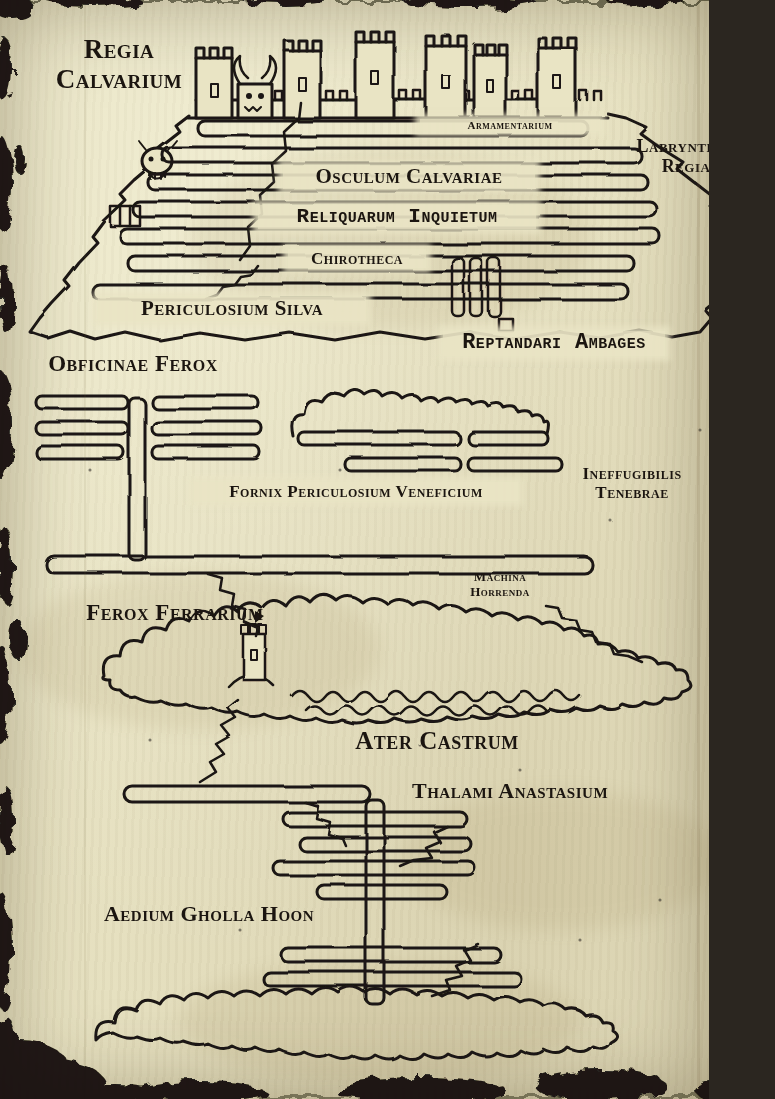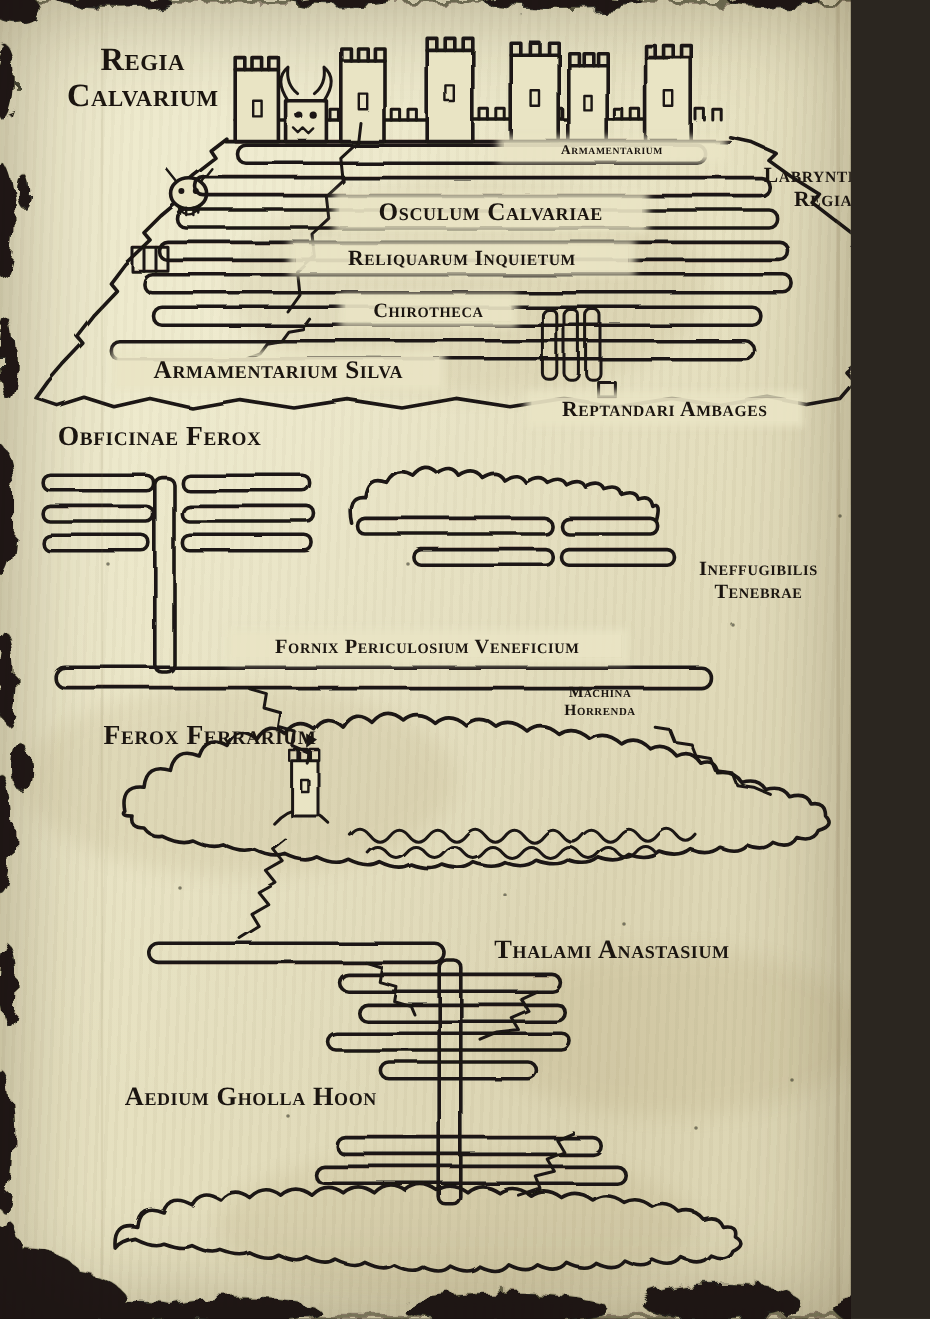"Reliquarum Inquietum" div.lbl { font-family: none -> Liberation Mono, monospace; font-size: 18px -> 21px; left: 246px -> 258px }
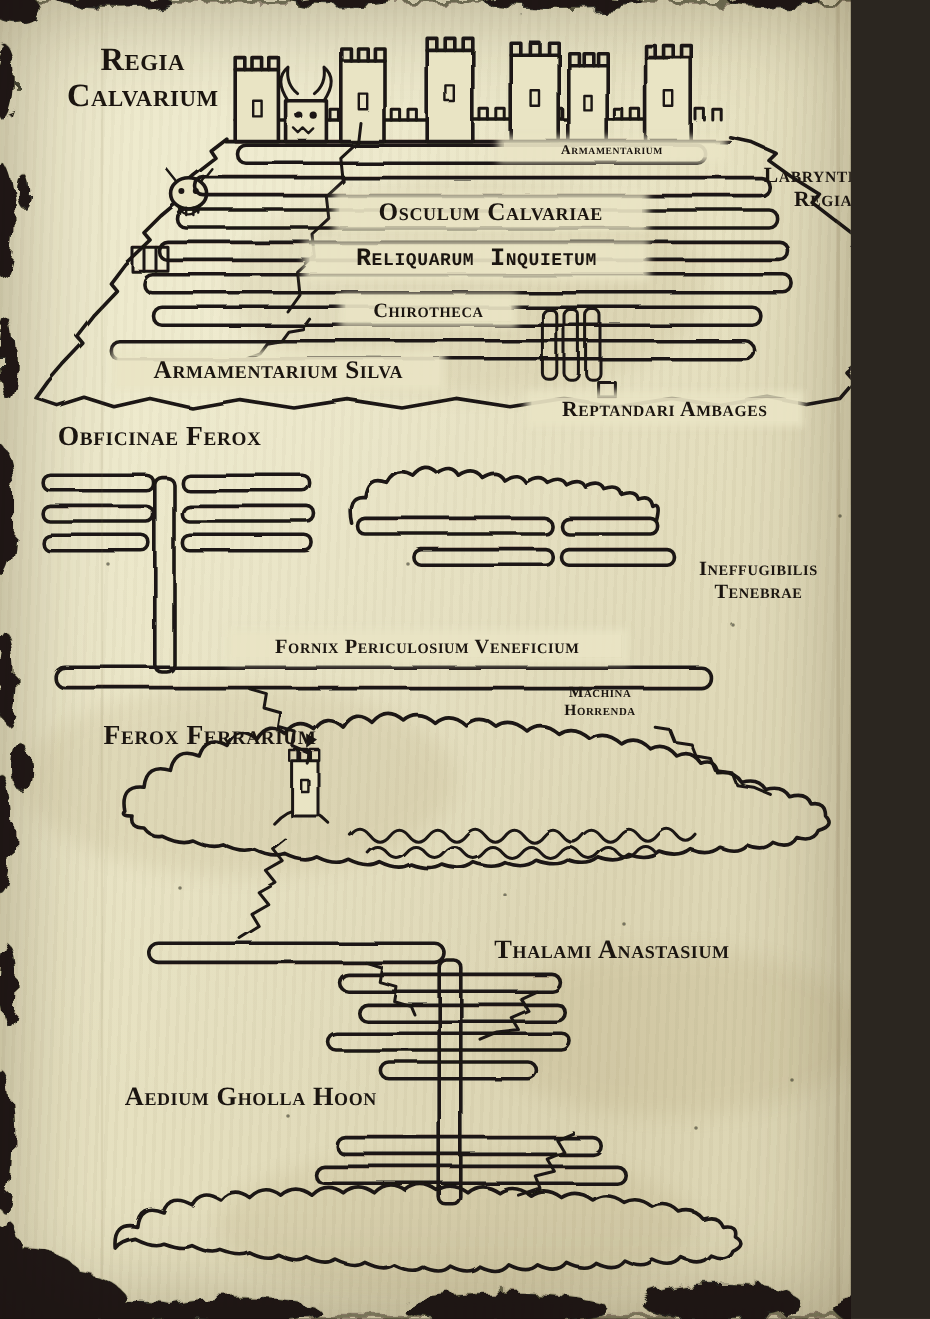"Armamentarium Silva" div.lbl { text: Armamentarium -> Periculosium }
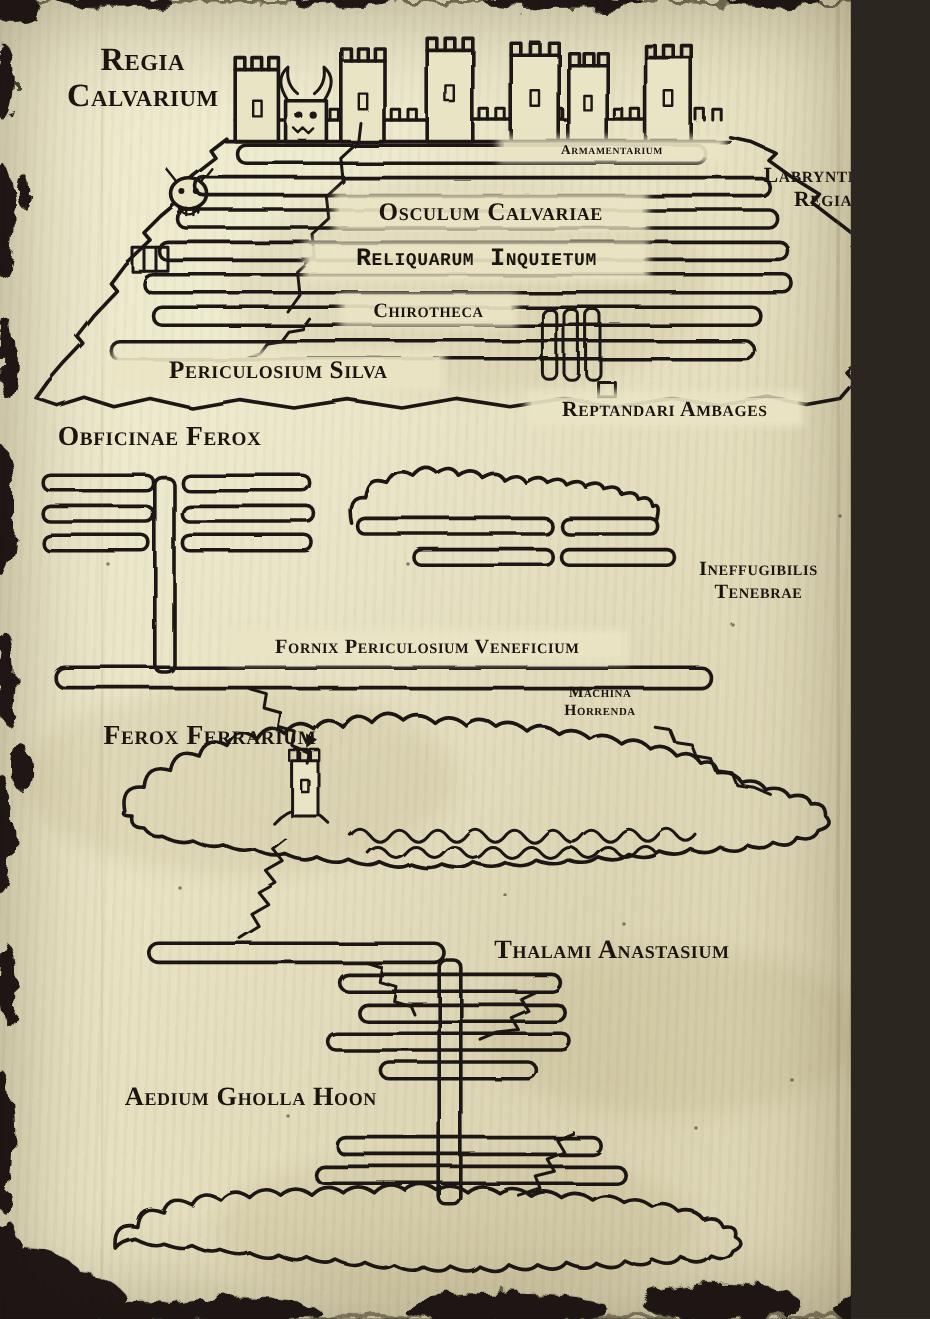"Reptandari Ambages" div.lbl { font-family: none -> Liberation Mono, monospace; font-size: 18px -> 22px }
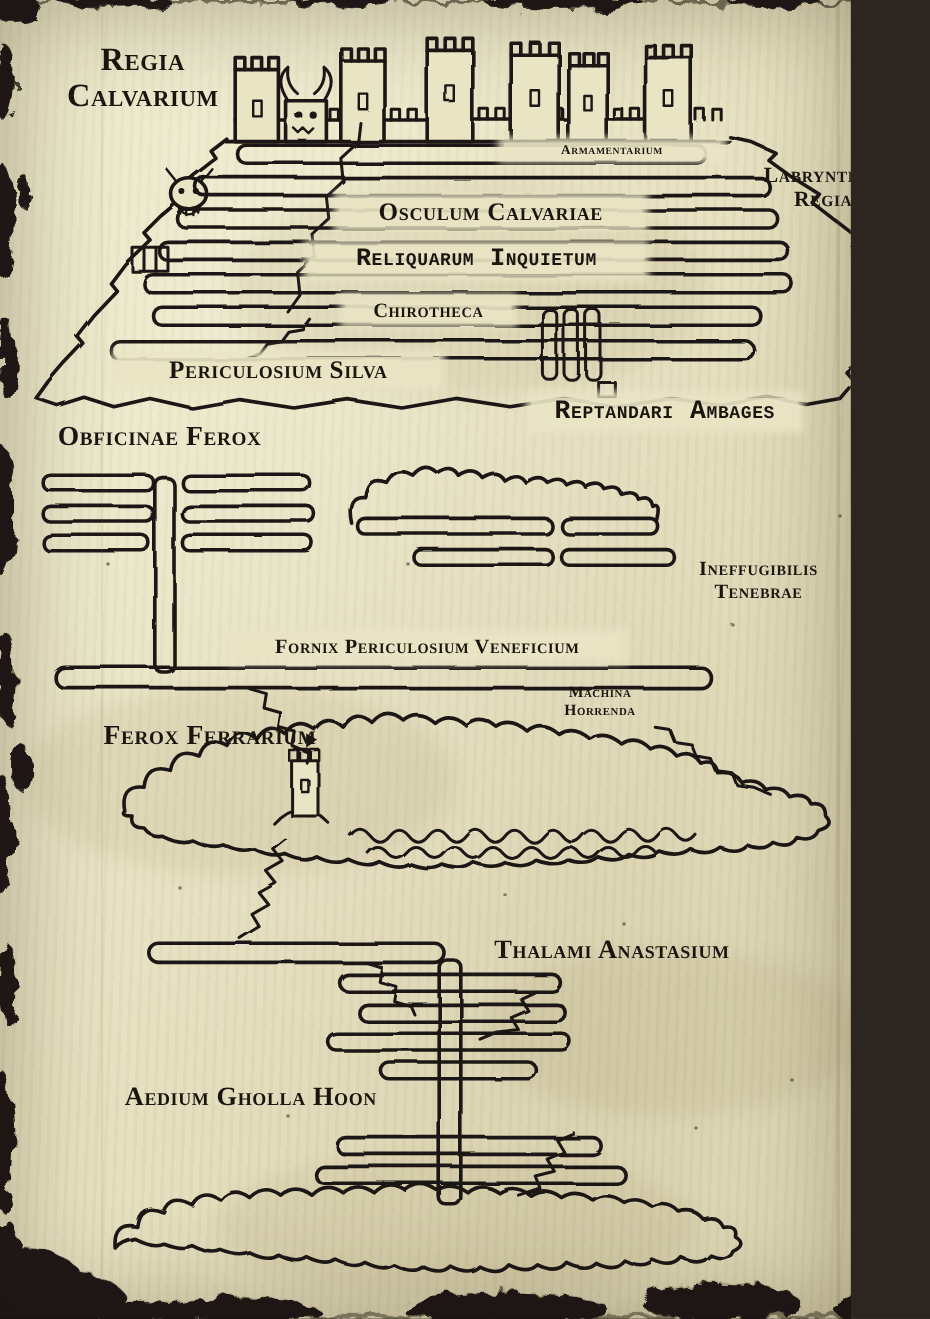"Fornix Periculosium Veneficium" div.lbl { top: 529px -> 482px }
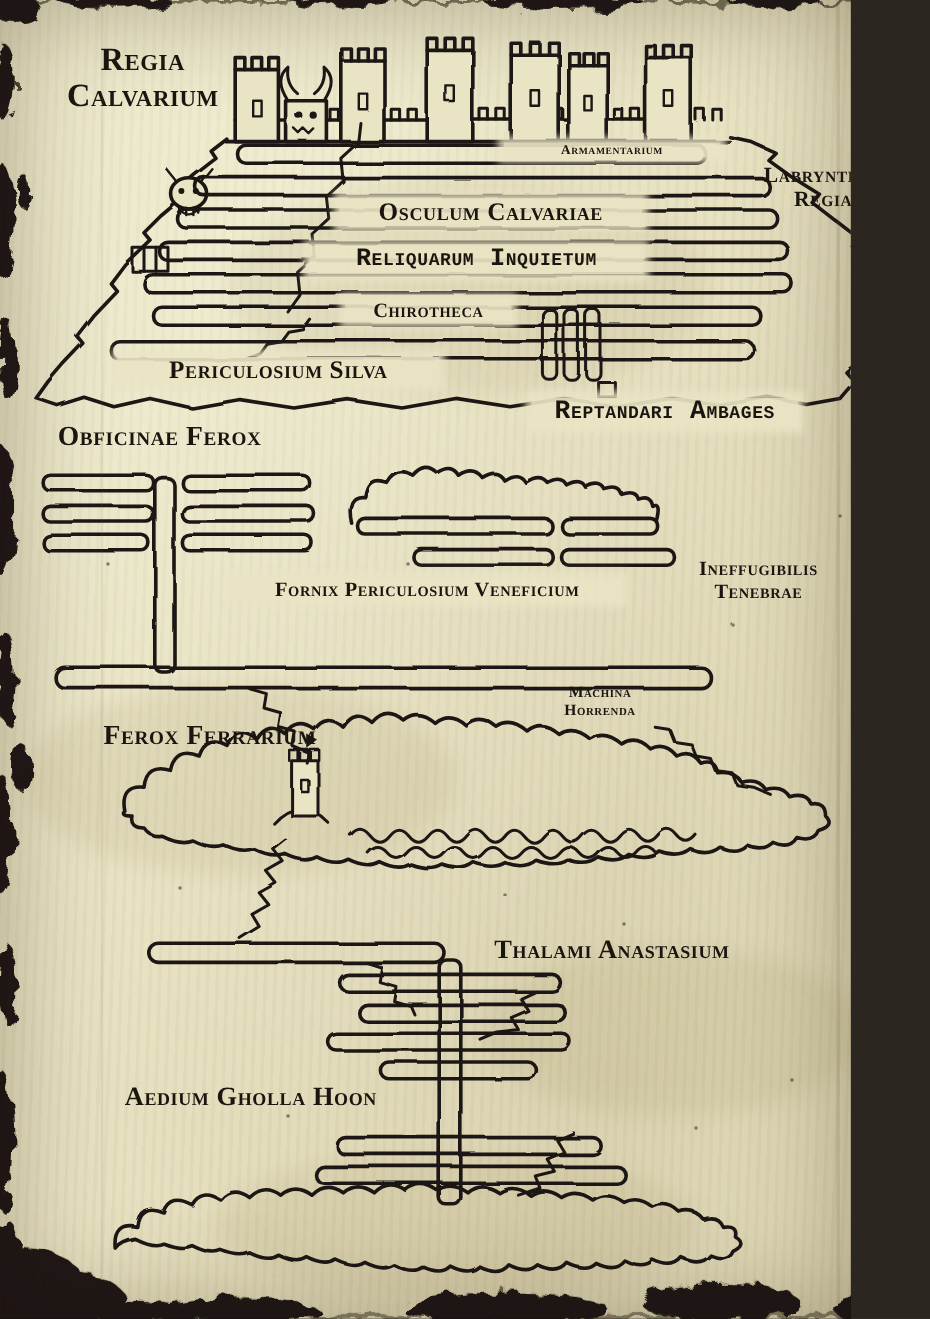"Ater Castrum" div.lbl { html: none -> <div>Ater Castrum</div> }
